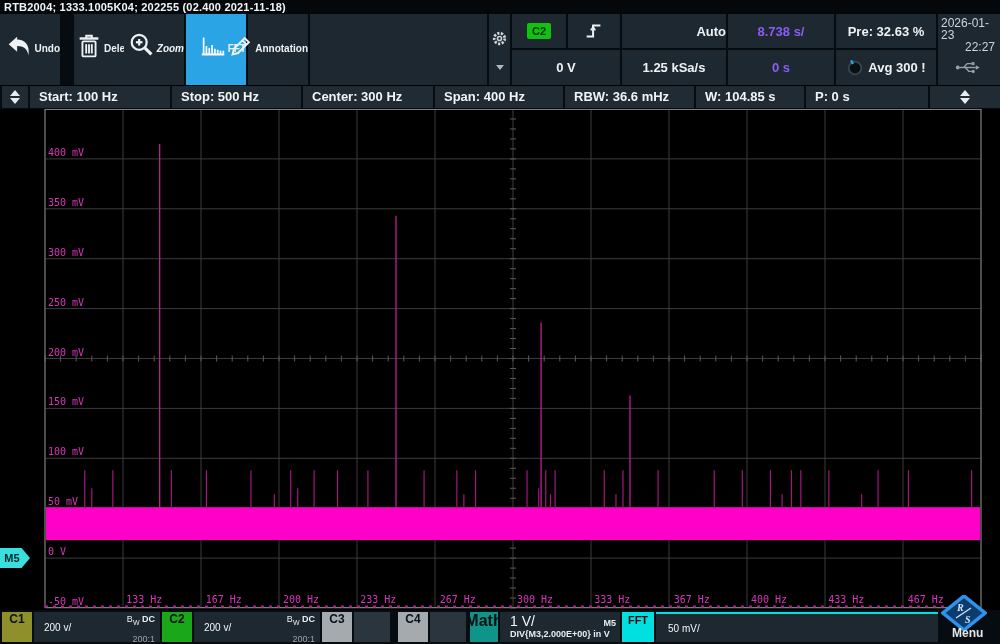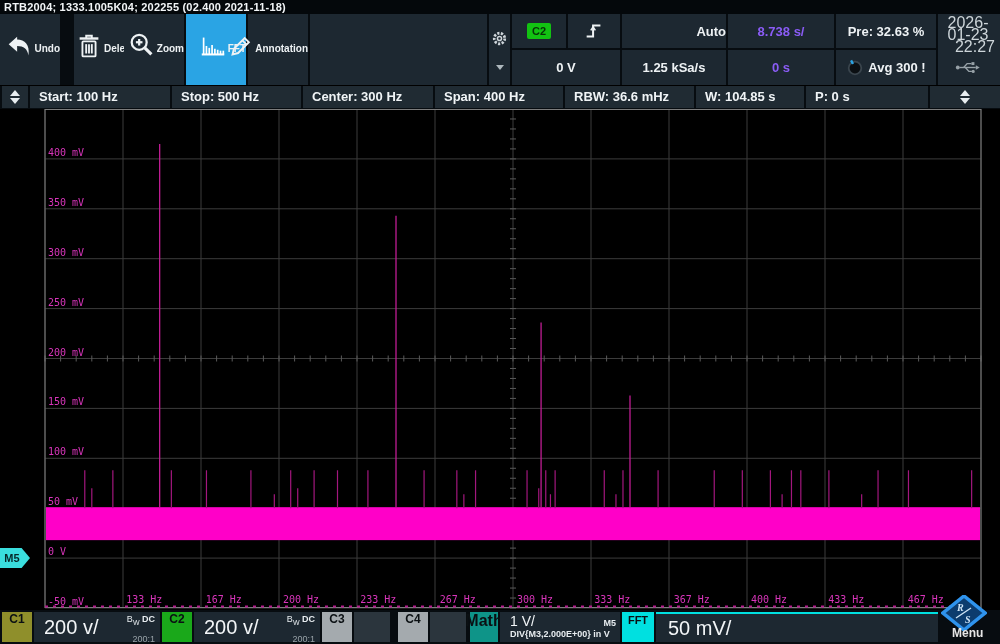"2026-01-23" .datepanel .d { font-size: 16px -> 12px; text-align: center -> left }
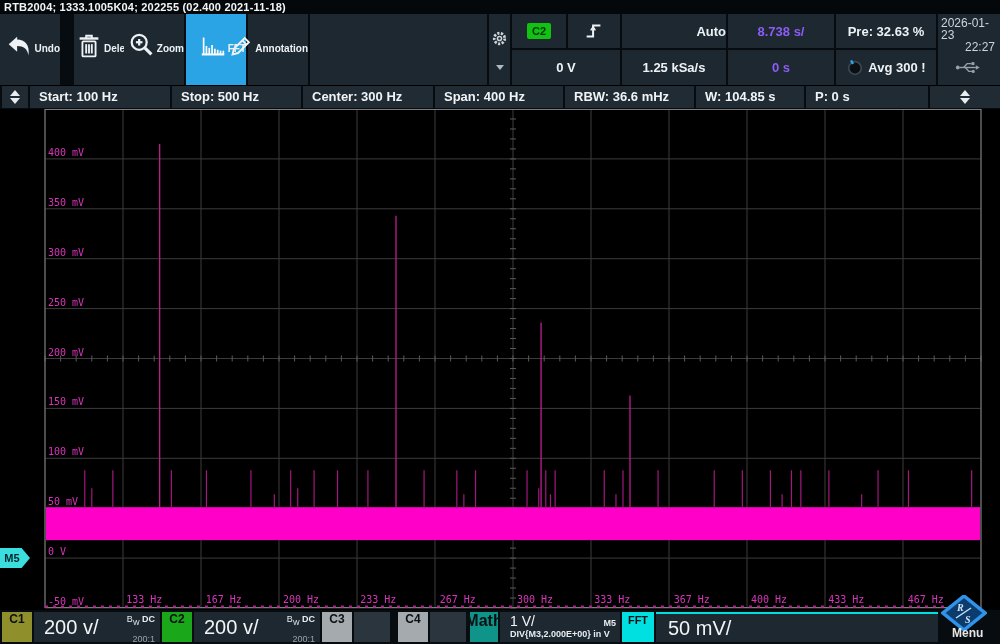"Zoom" div.tbtn { font-style: none -> italic }
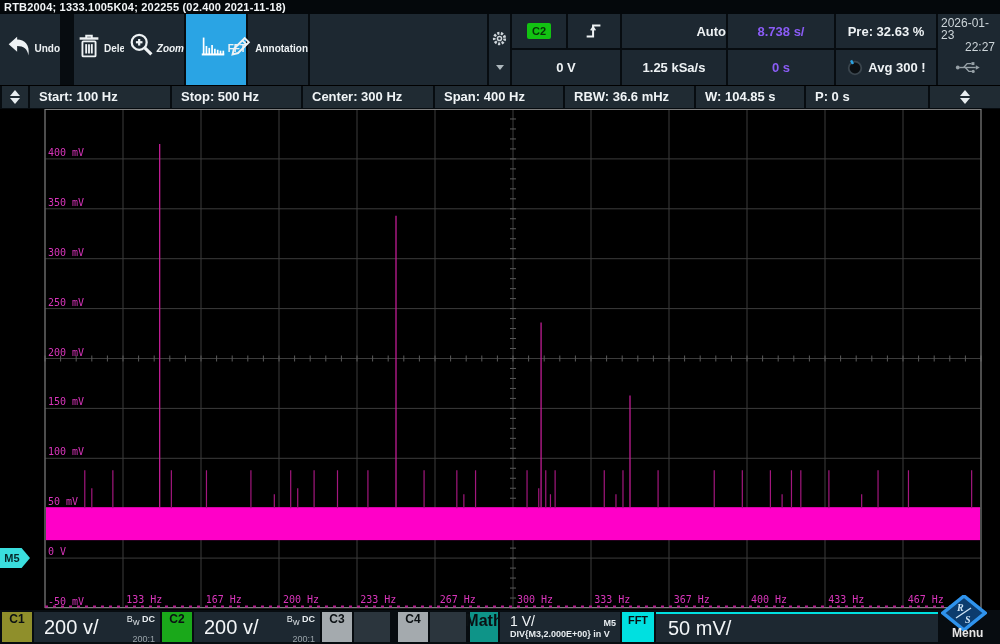"200 v/" .cscale { font-size: 20px -> 10px }
